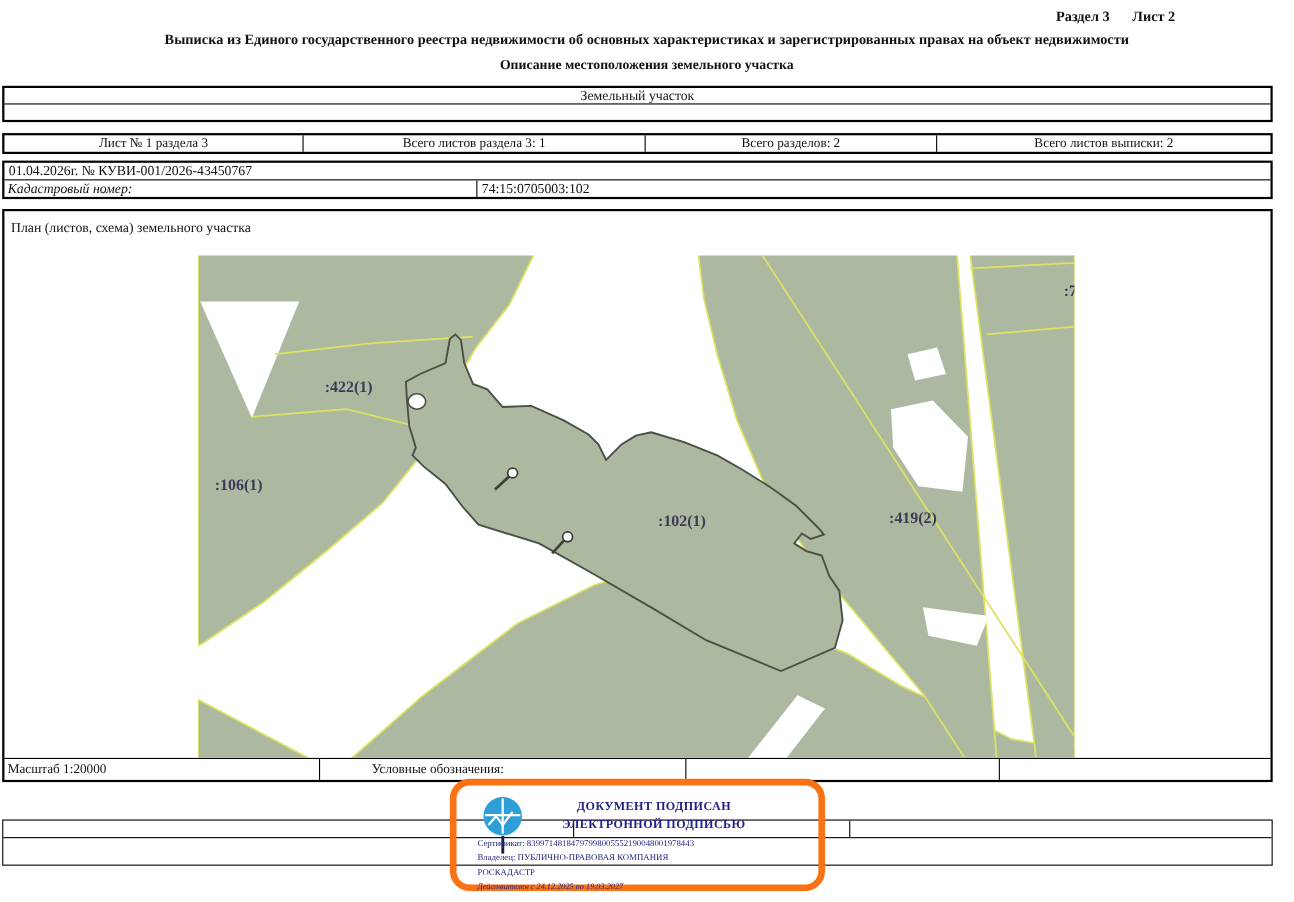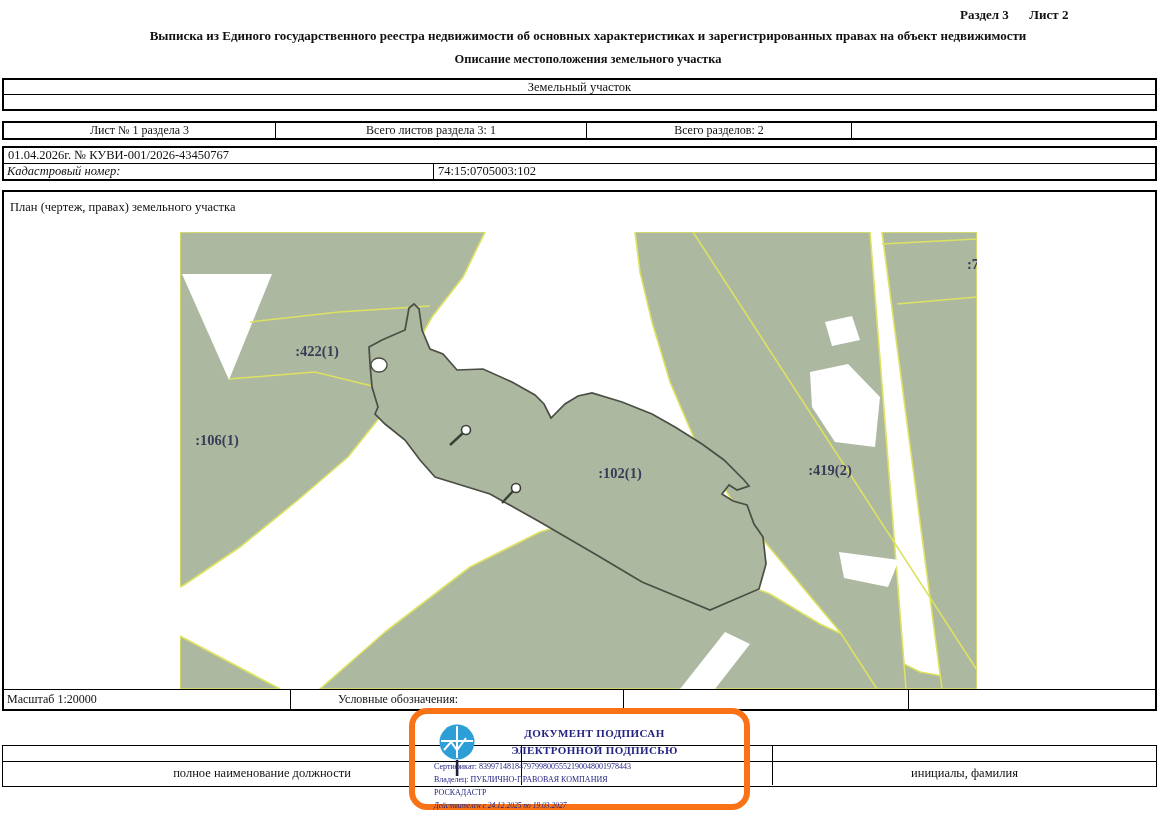"Всего листов выписки: 2" div.cell { html: none -> <div>Всего листов выписки: 2</div> }
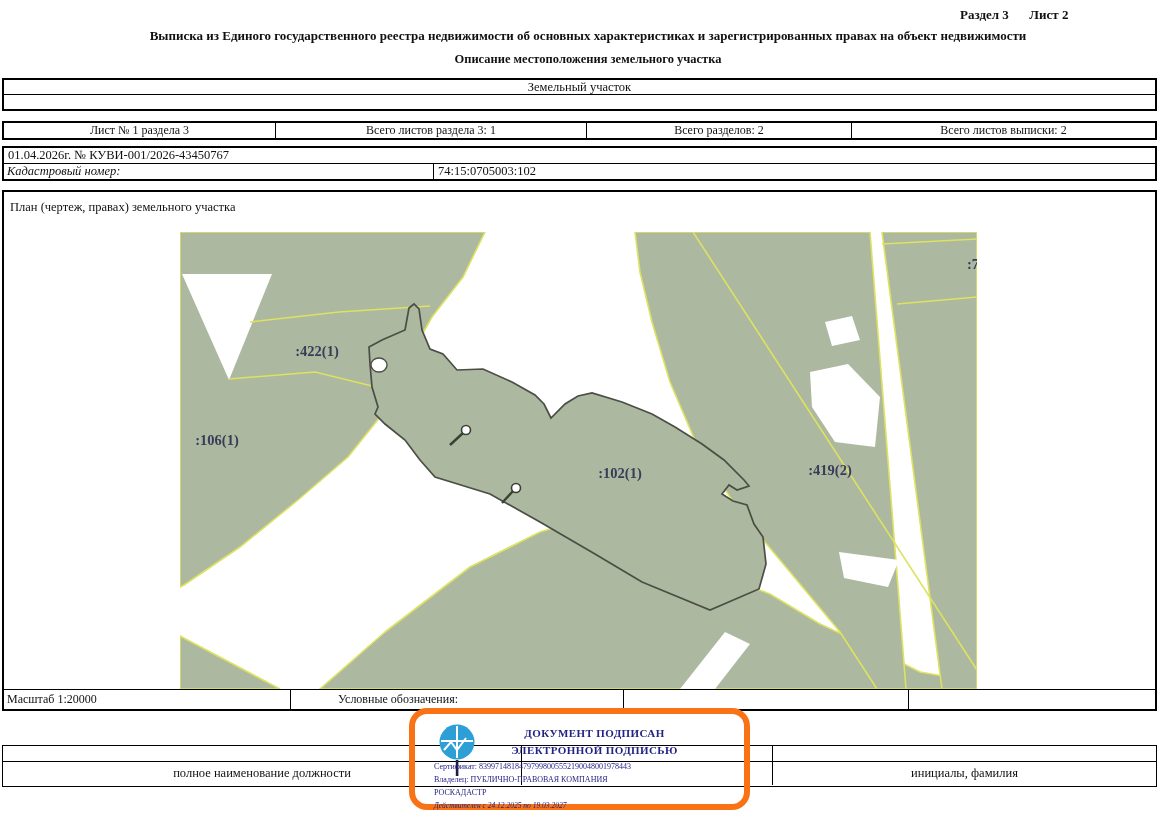"План (чертеж, правах) земельного участка" div.abs { text: чертеж, правах -> листов, схема }
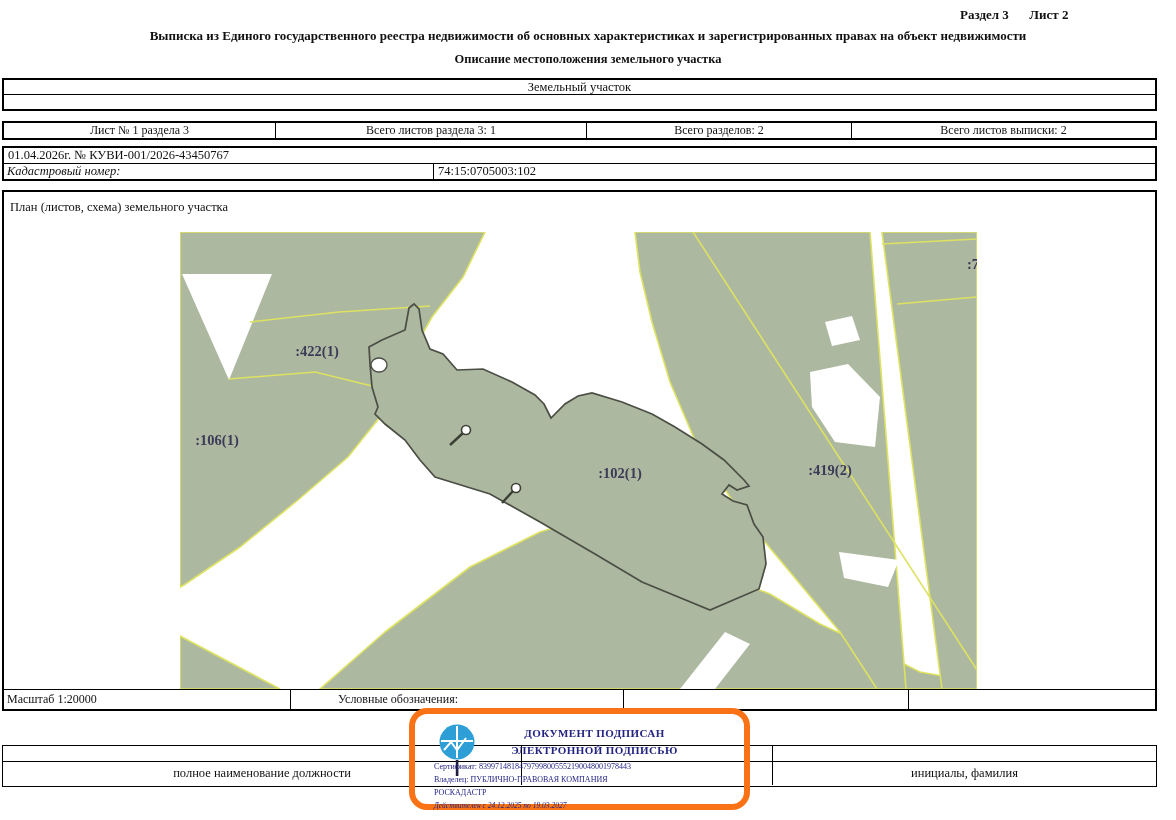"полное наименование должности" div.row { html: <div> <div>полное наименование должности</div> <div></div> <div></div> <div></div> <div>инициалы, фамилия</div> </div> -> none }
